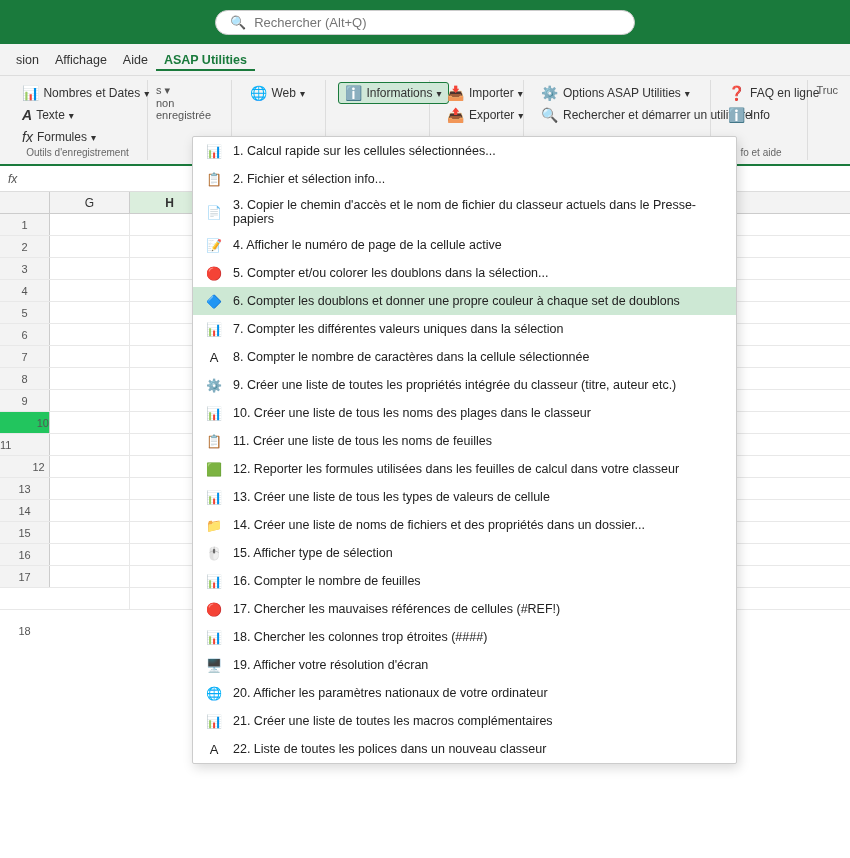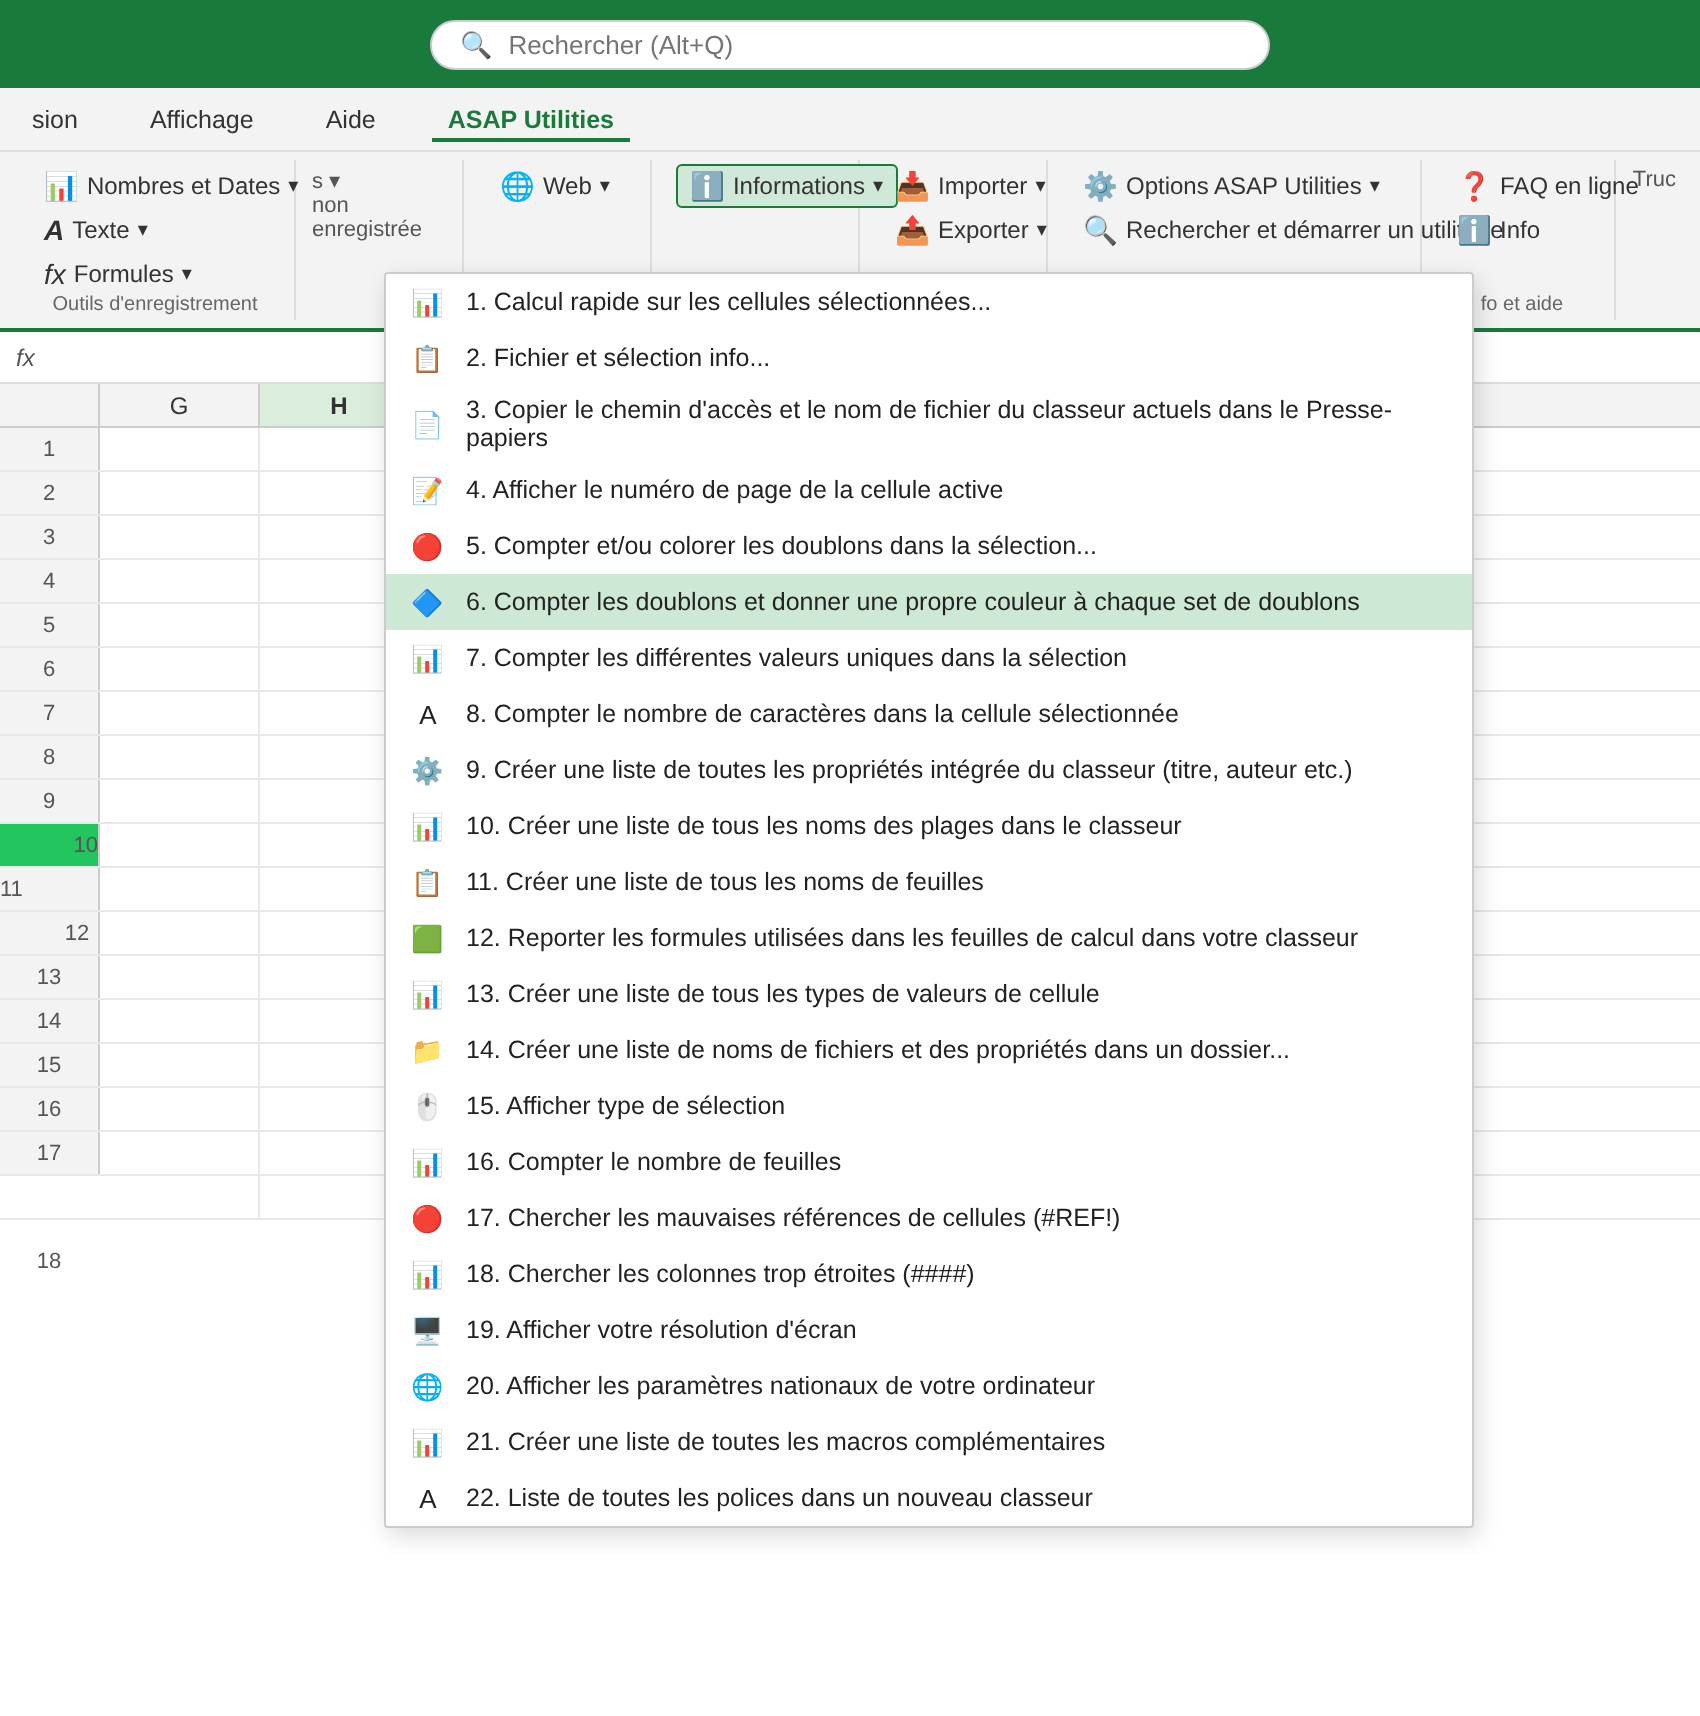"sion" .menu-bar { gap: 20px -> none }
